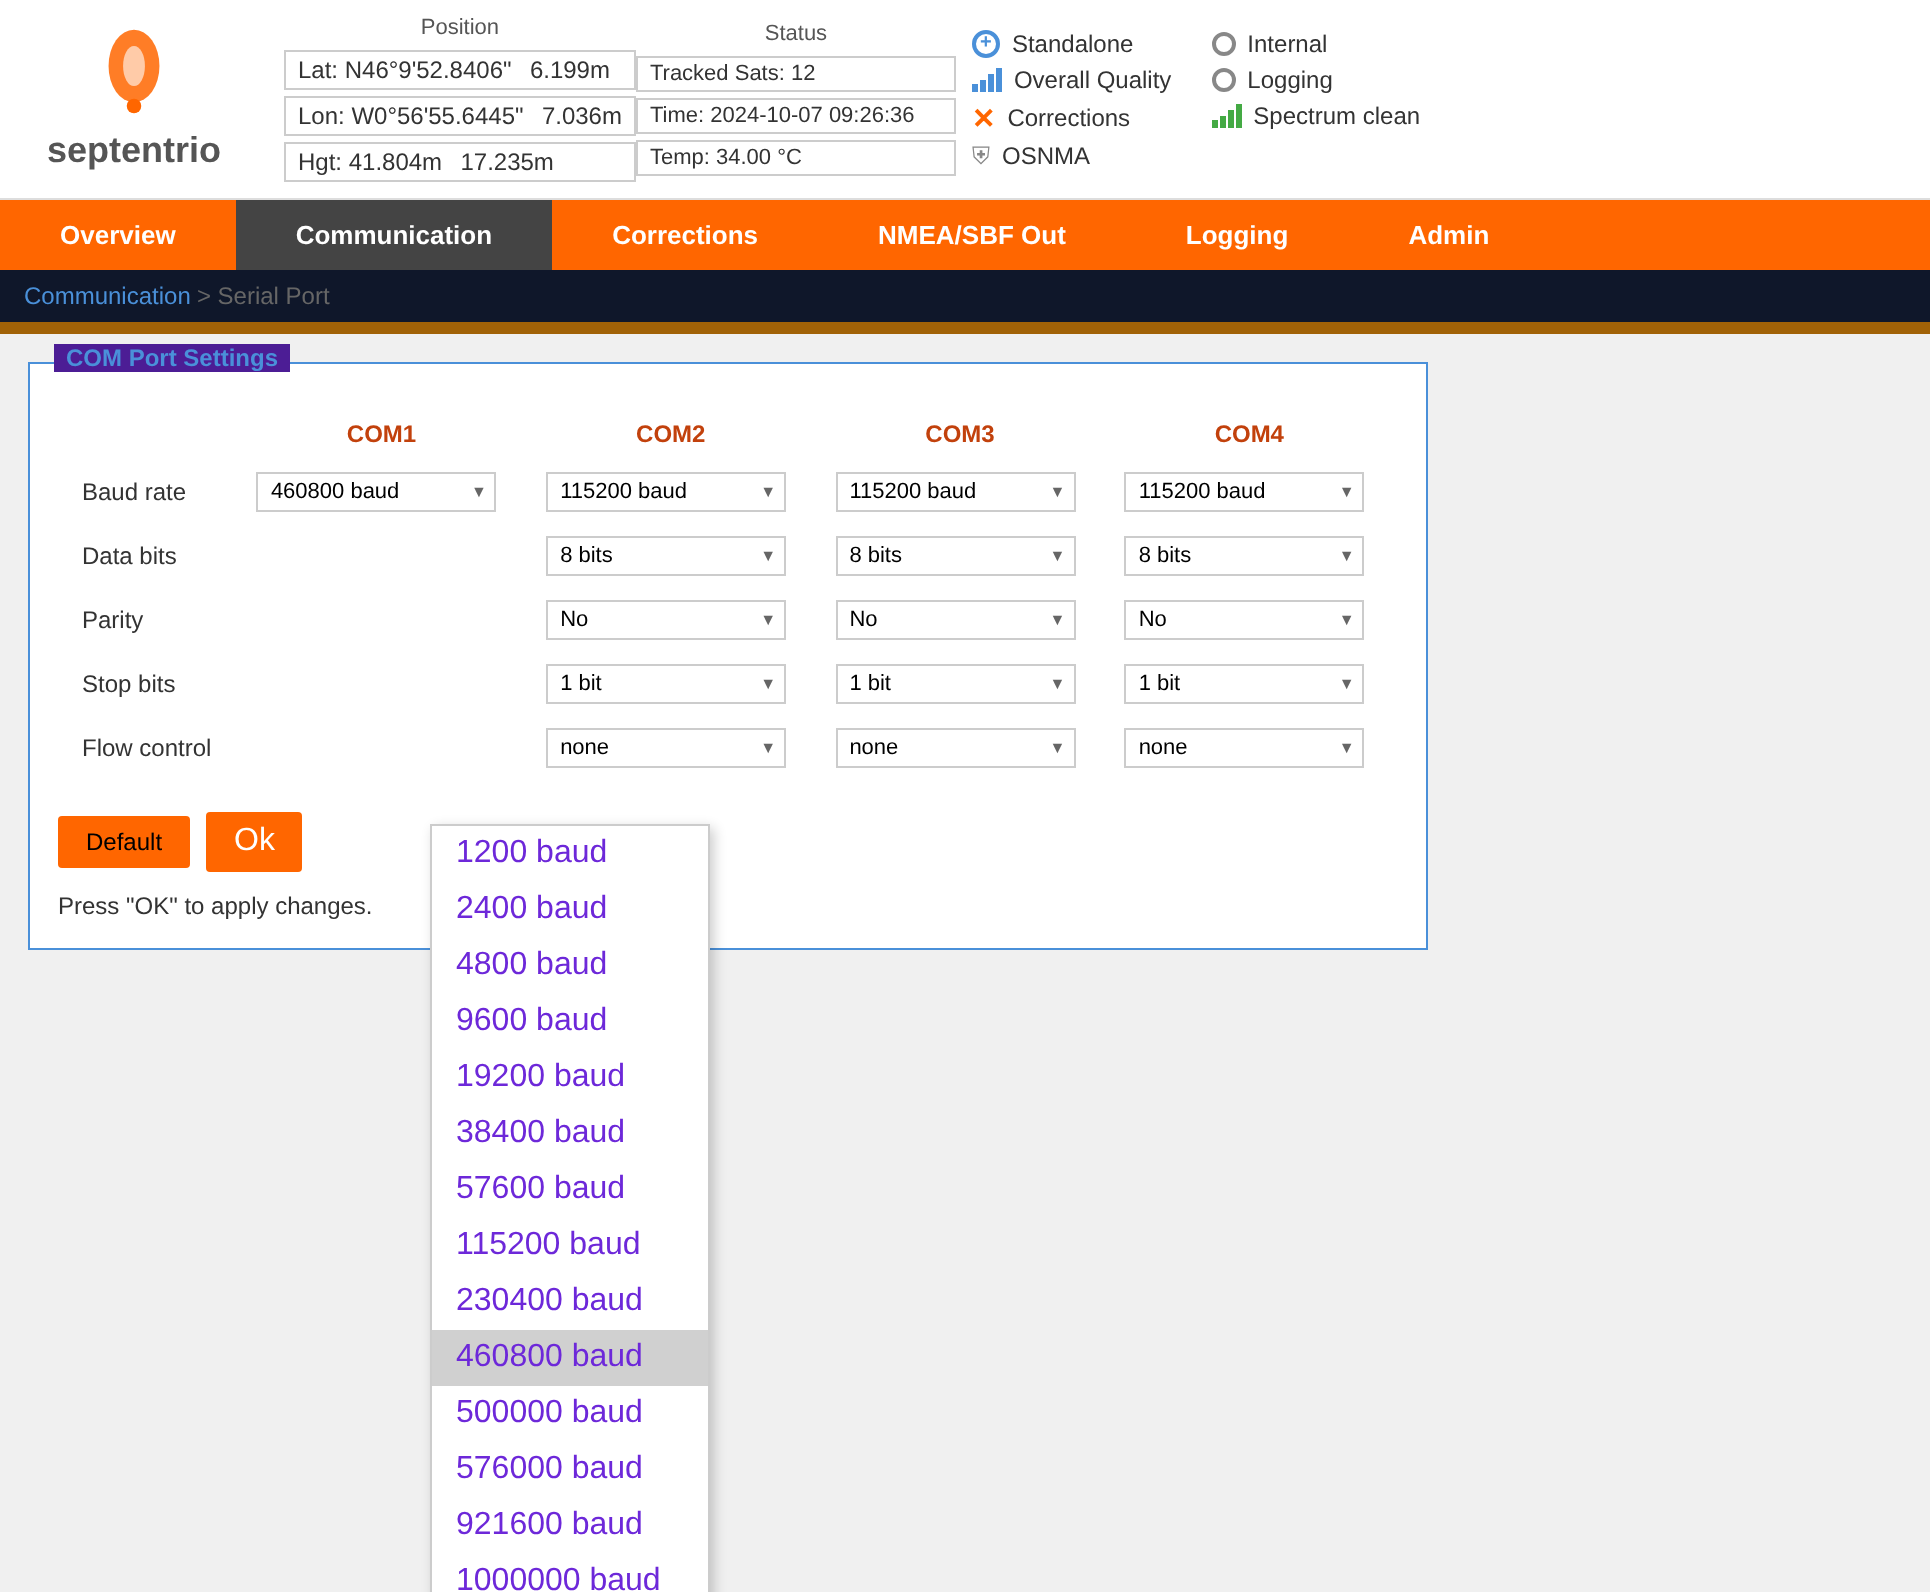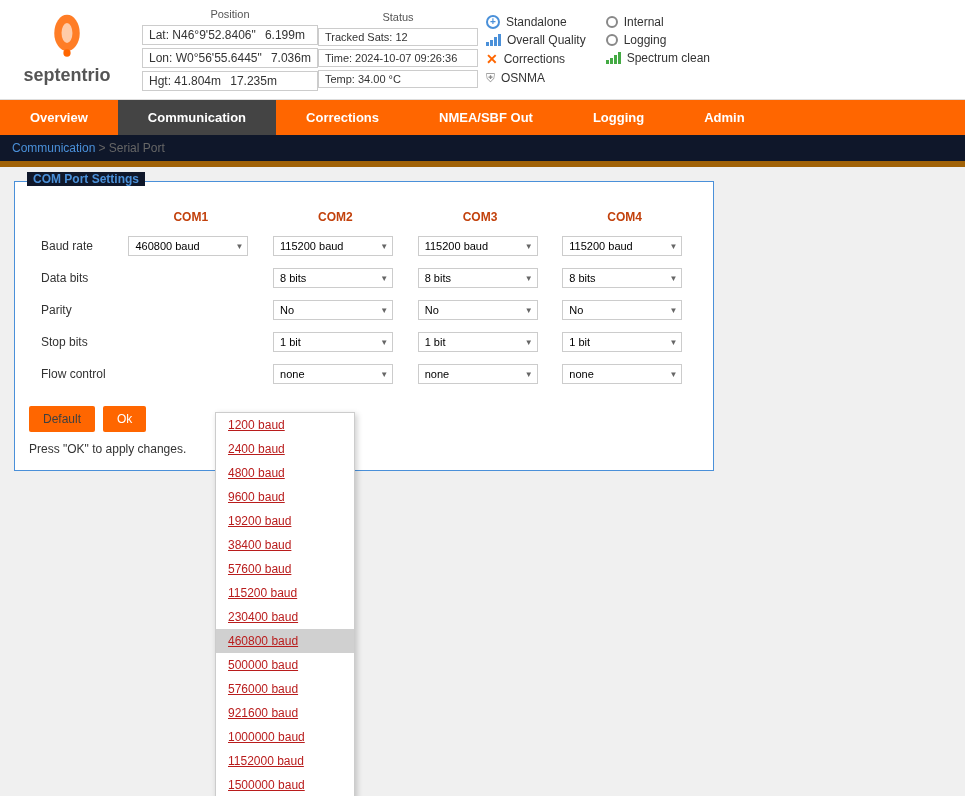"COM Port Settings" .com-settings-title { background: #0f172a -> #4c1d95 }
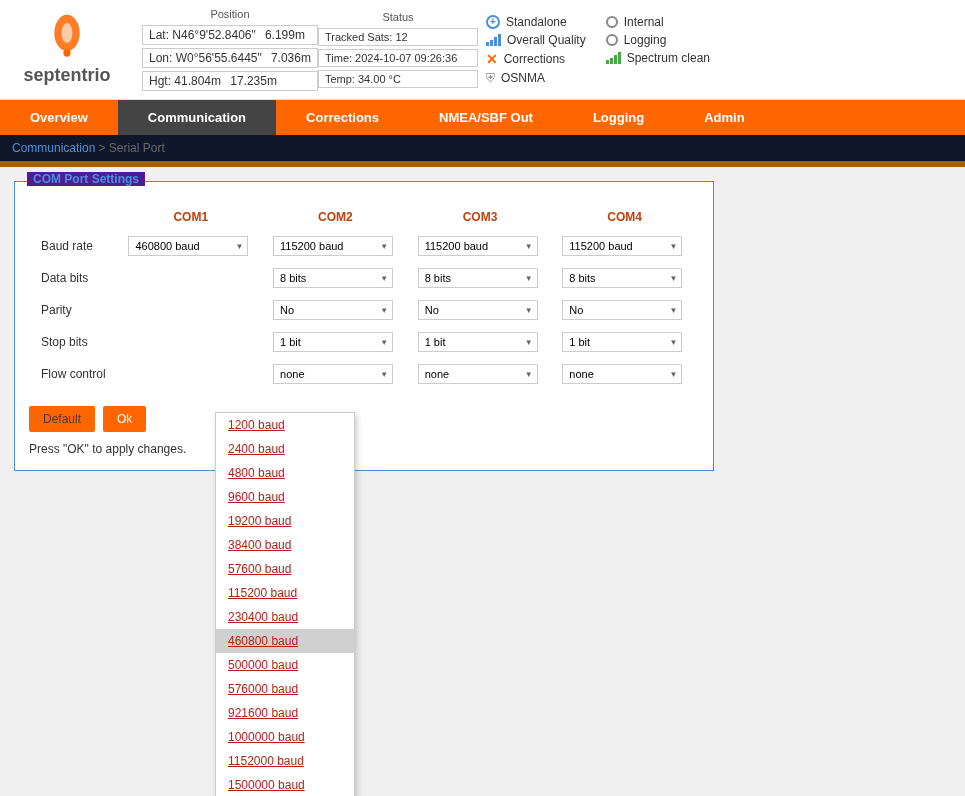"Default" .btn-default { color: #404040 -> #000000 }
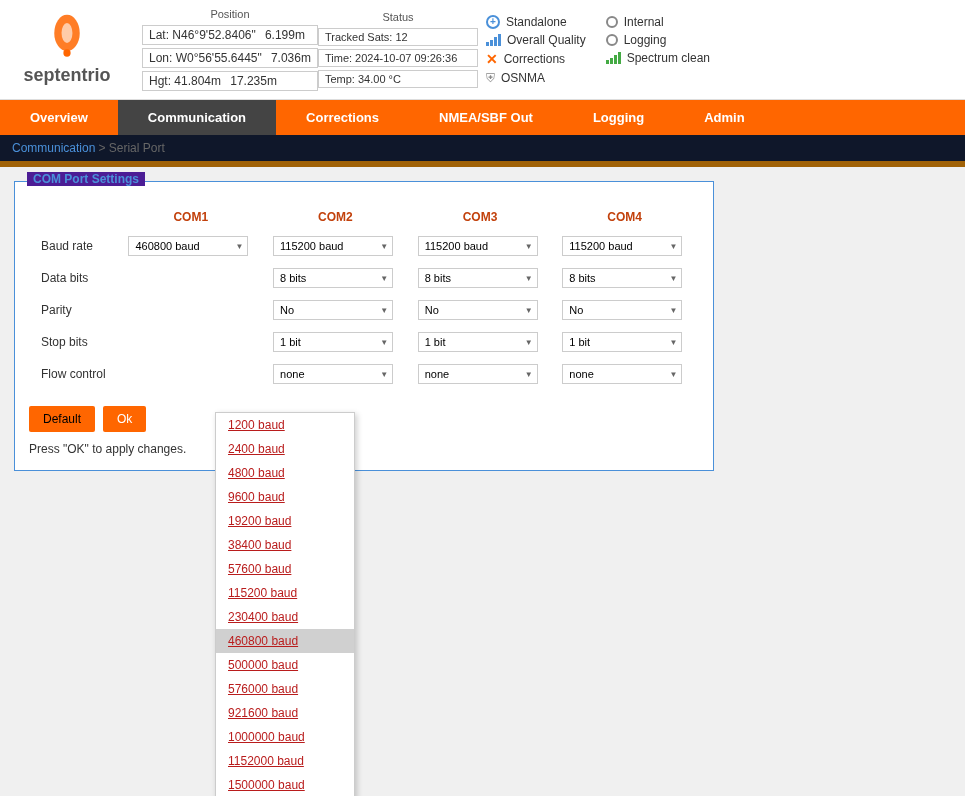"Ok" .btn-ok { font-size: 12px -> 16px }
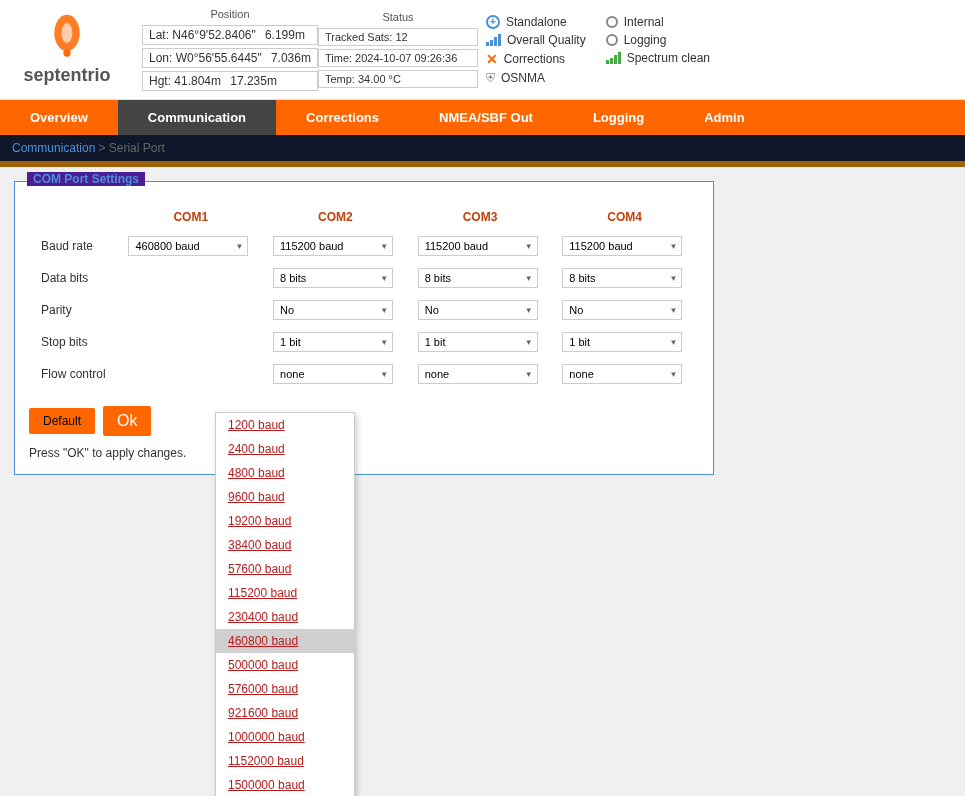"1200 baud" .dropdown-item { color: #b91c1c -> #6d28d9; font-size: 12px -> 16px; text-decoration: underline -> none }
